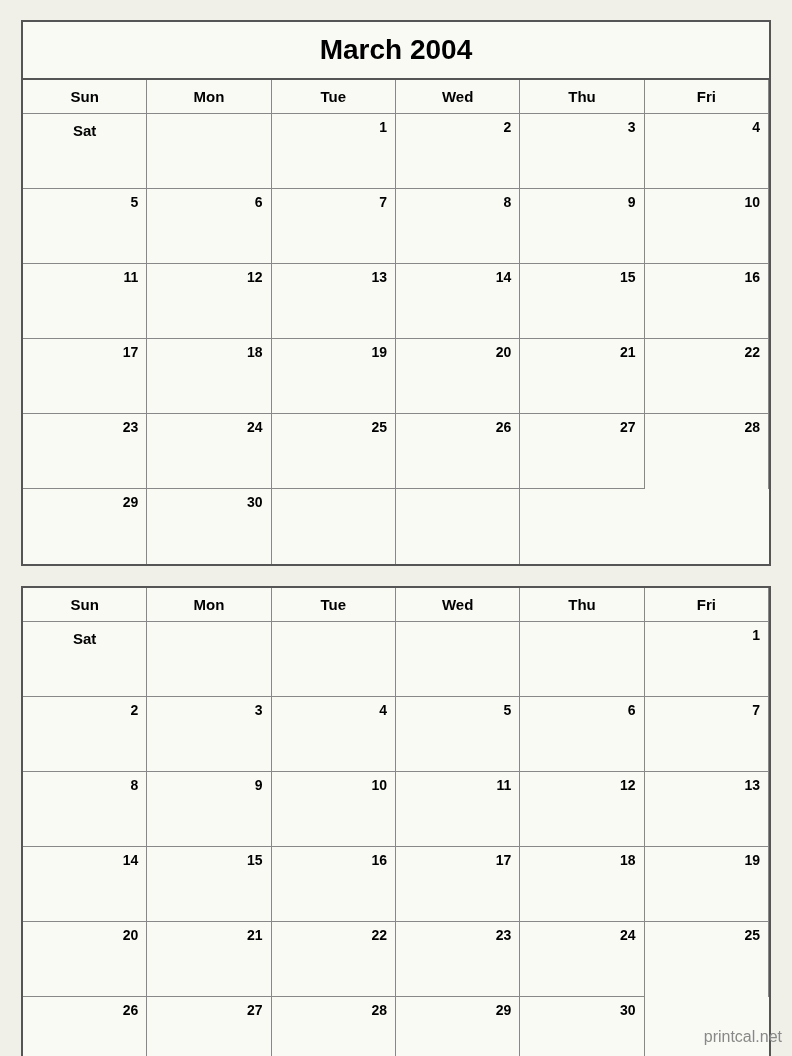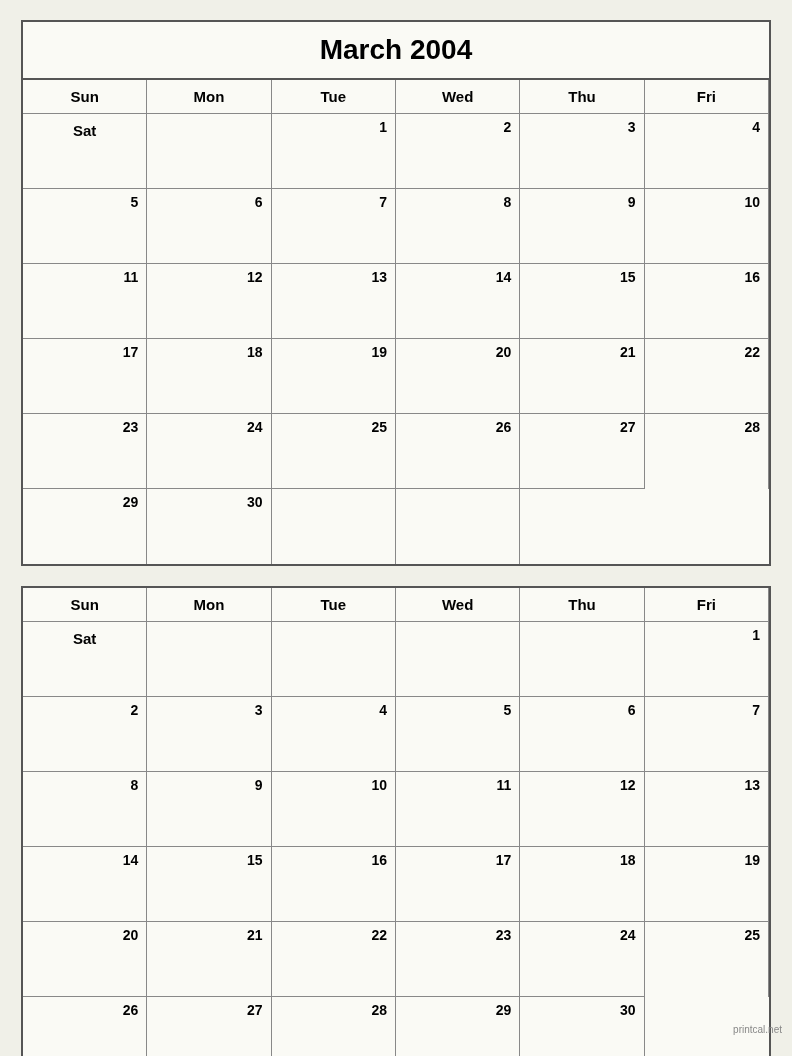"printcal.net" .watermark { bottom: 21px -> 10px; font-size: 10px -> 16px }
